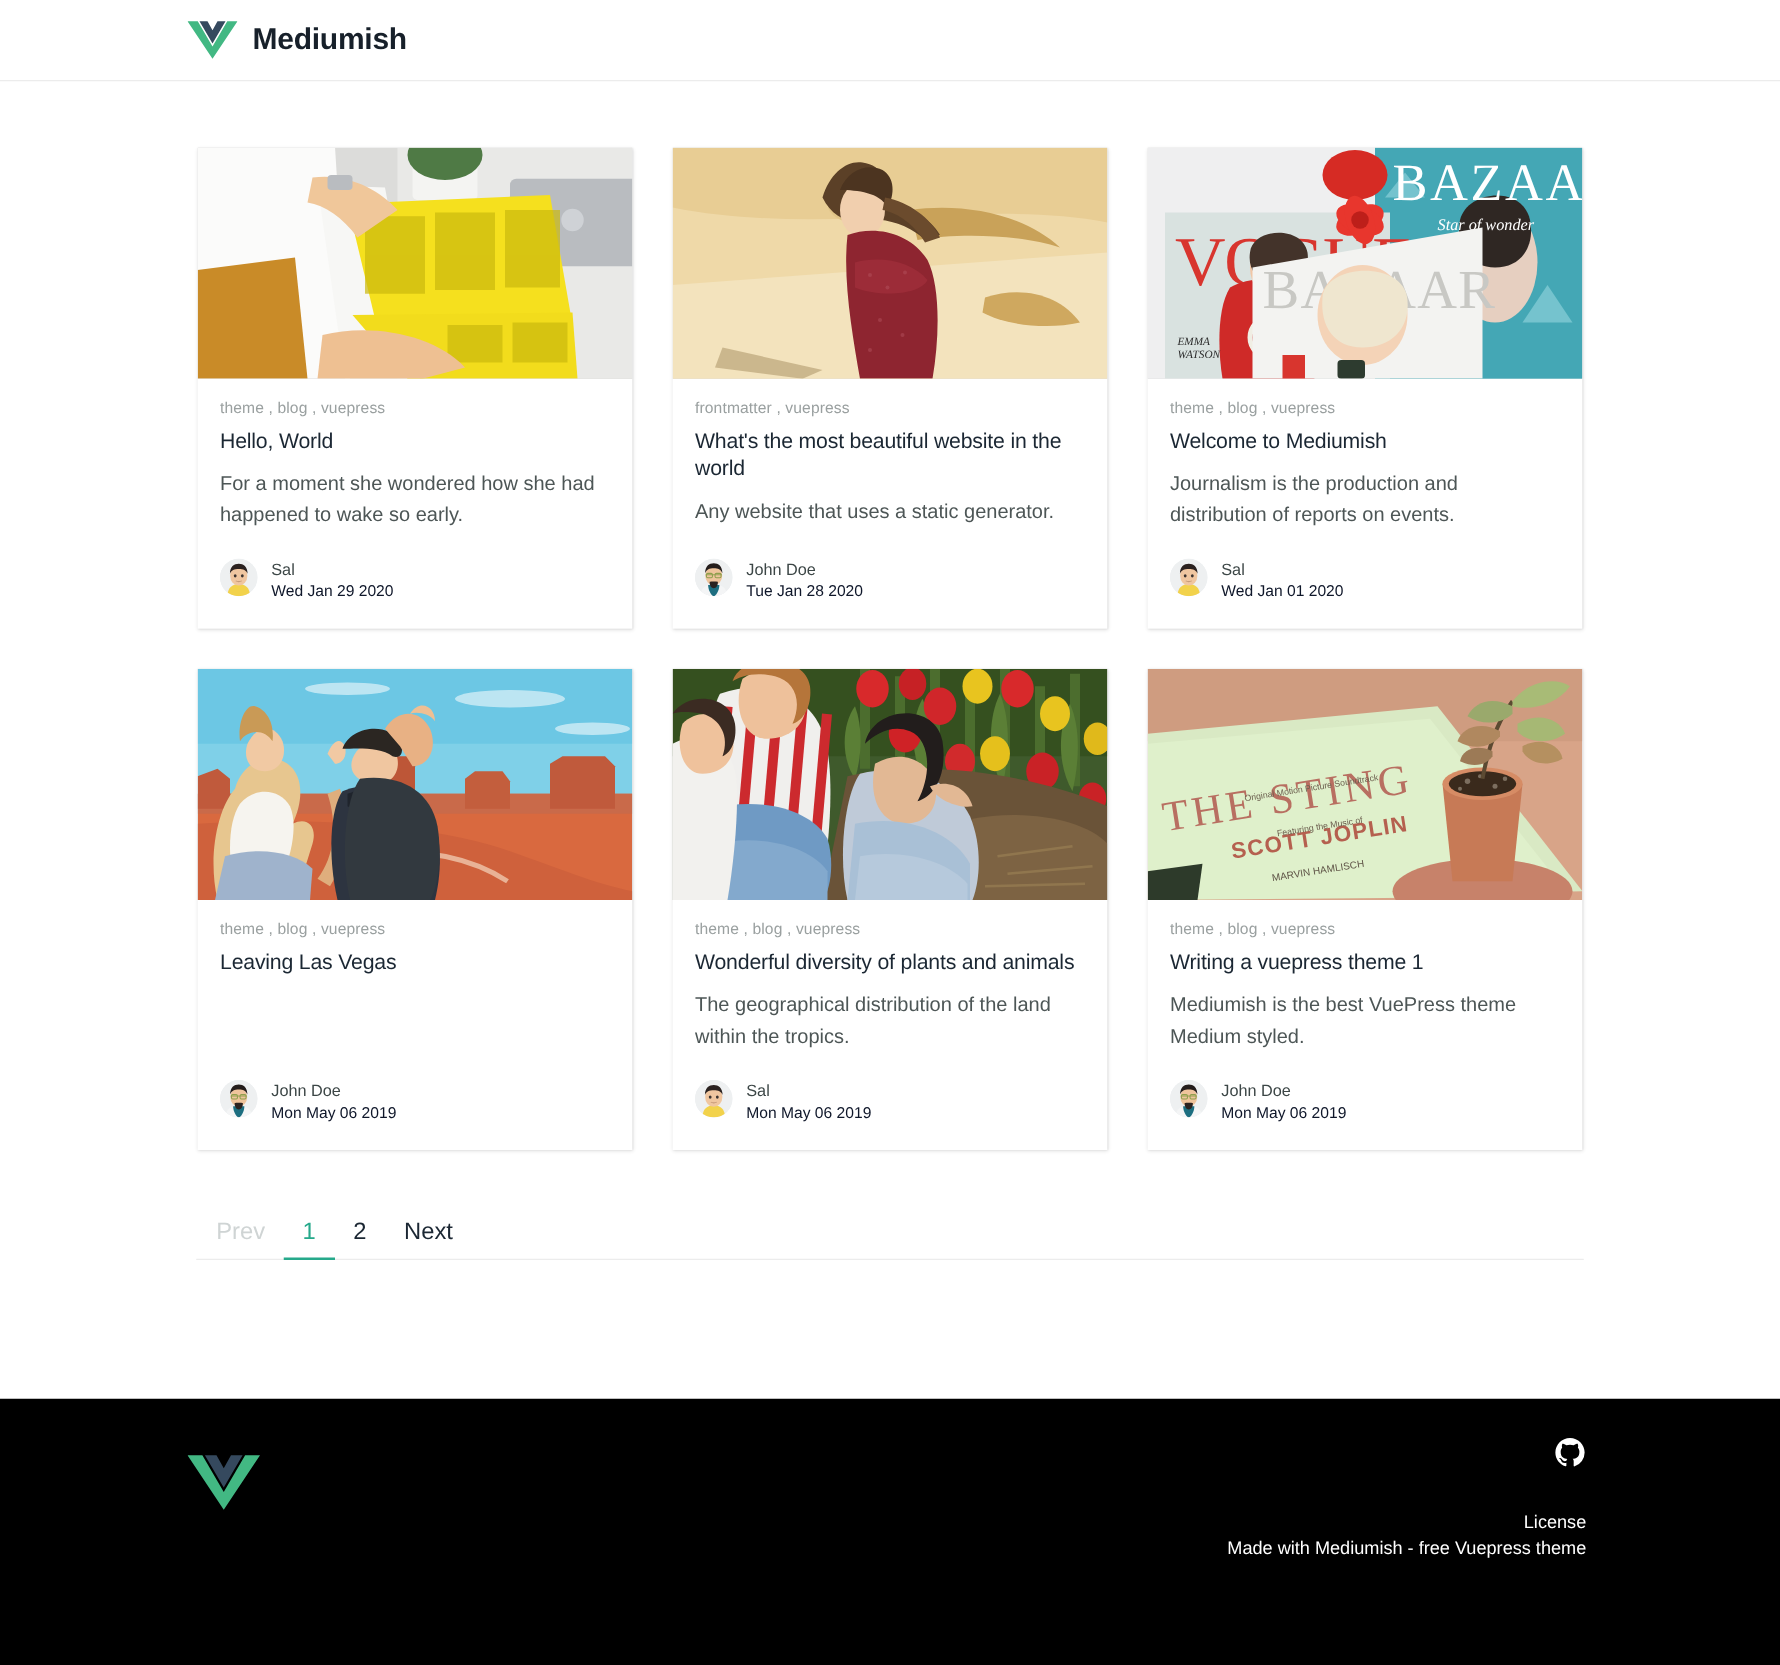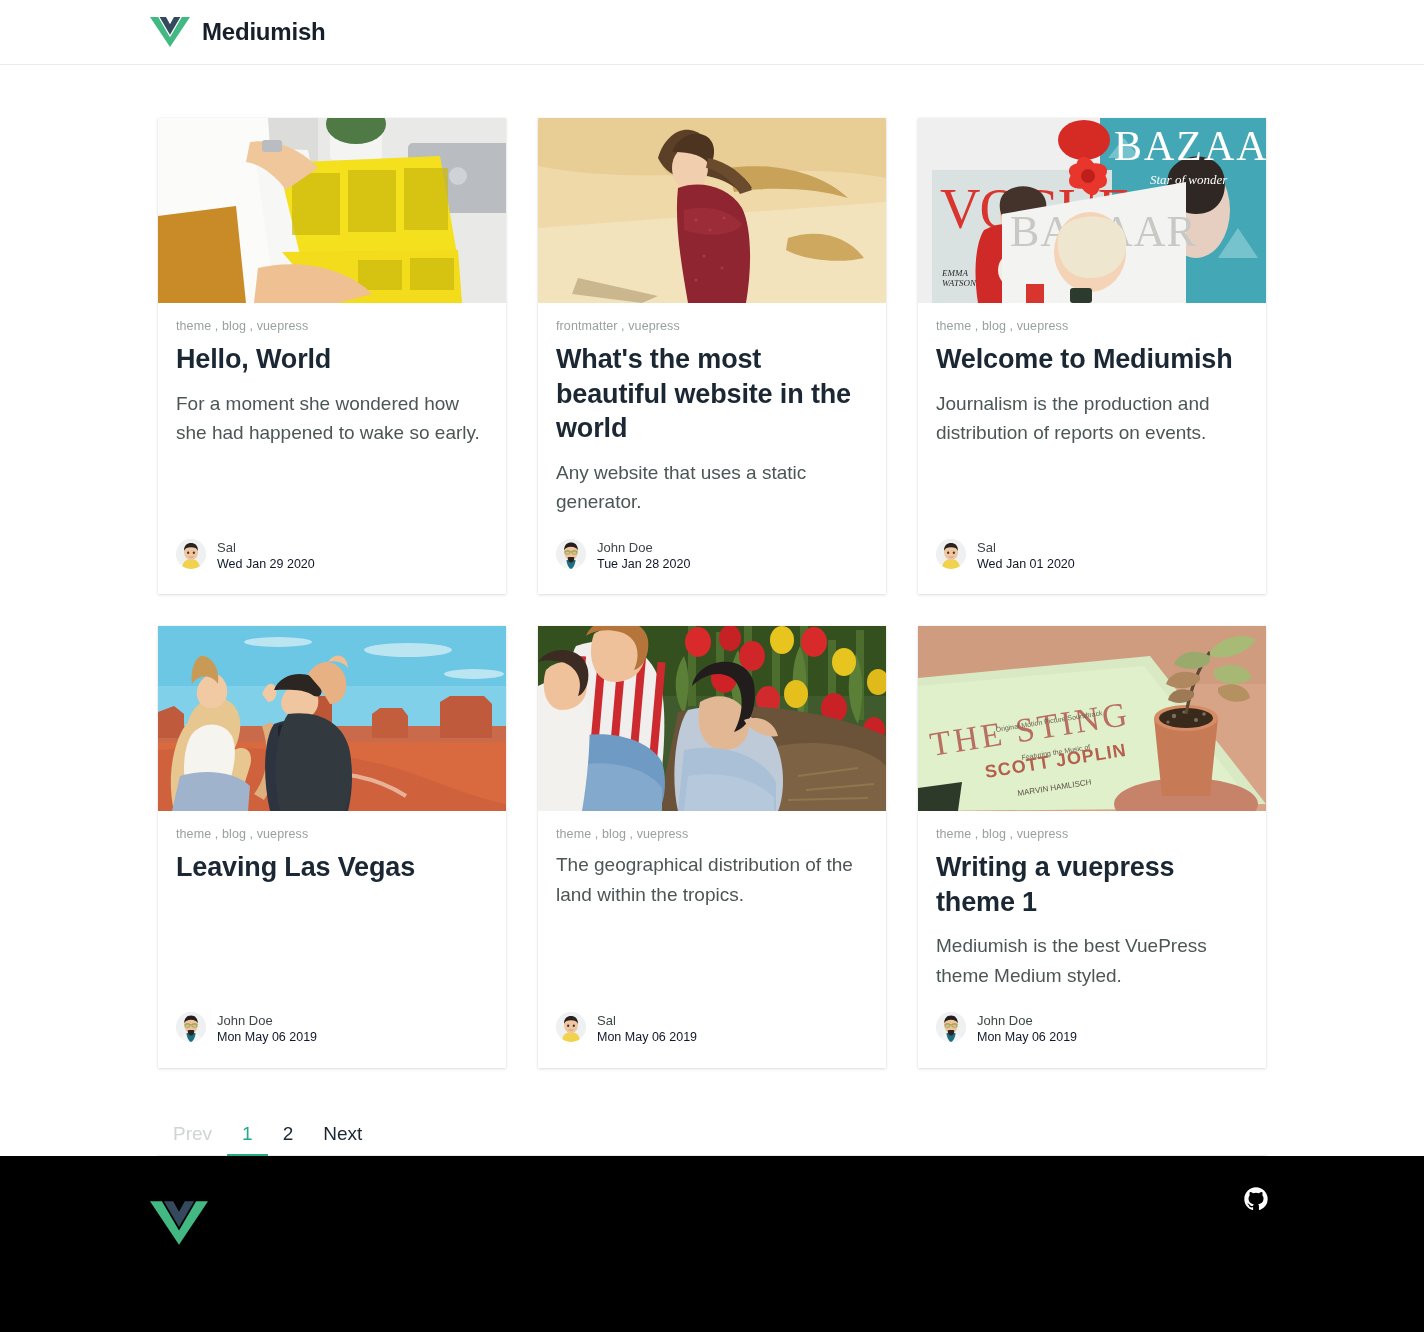"Hello, World" .card-title { font-size: 27px -> 17px; font-weight: bold -> normal }
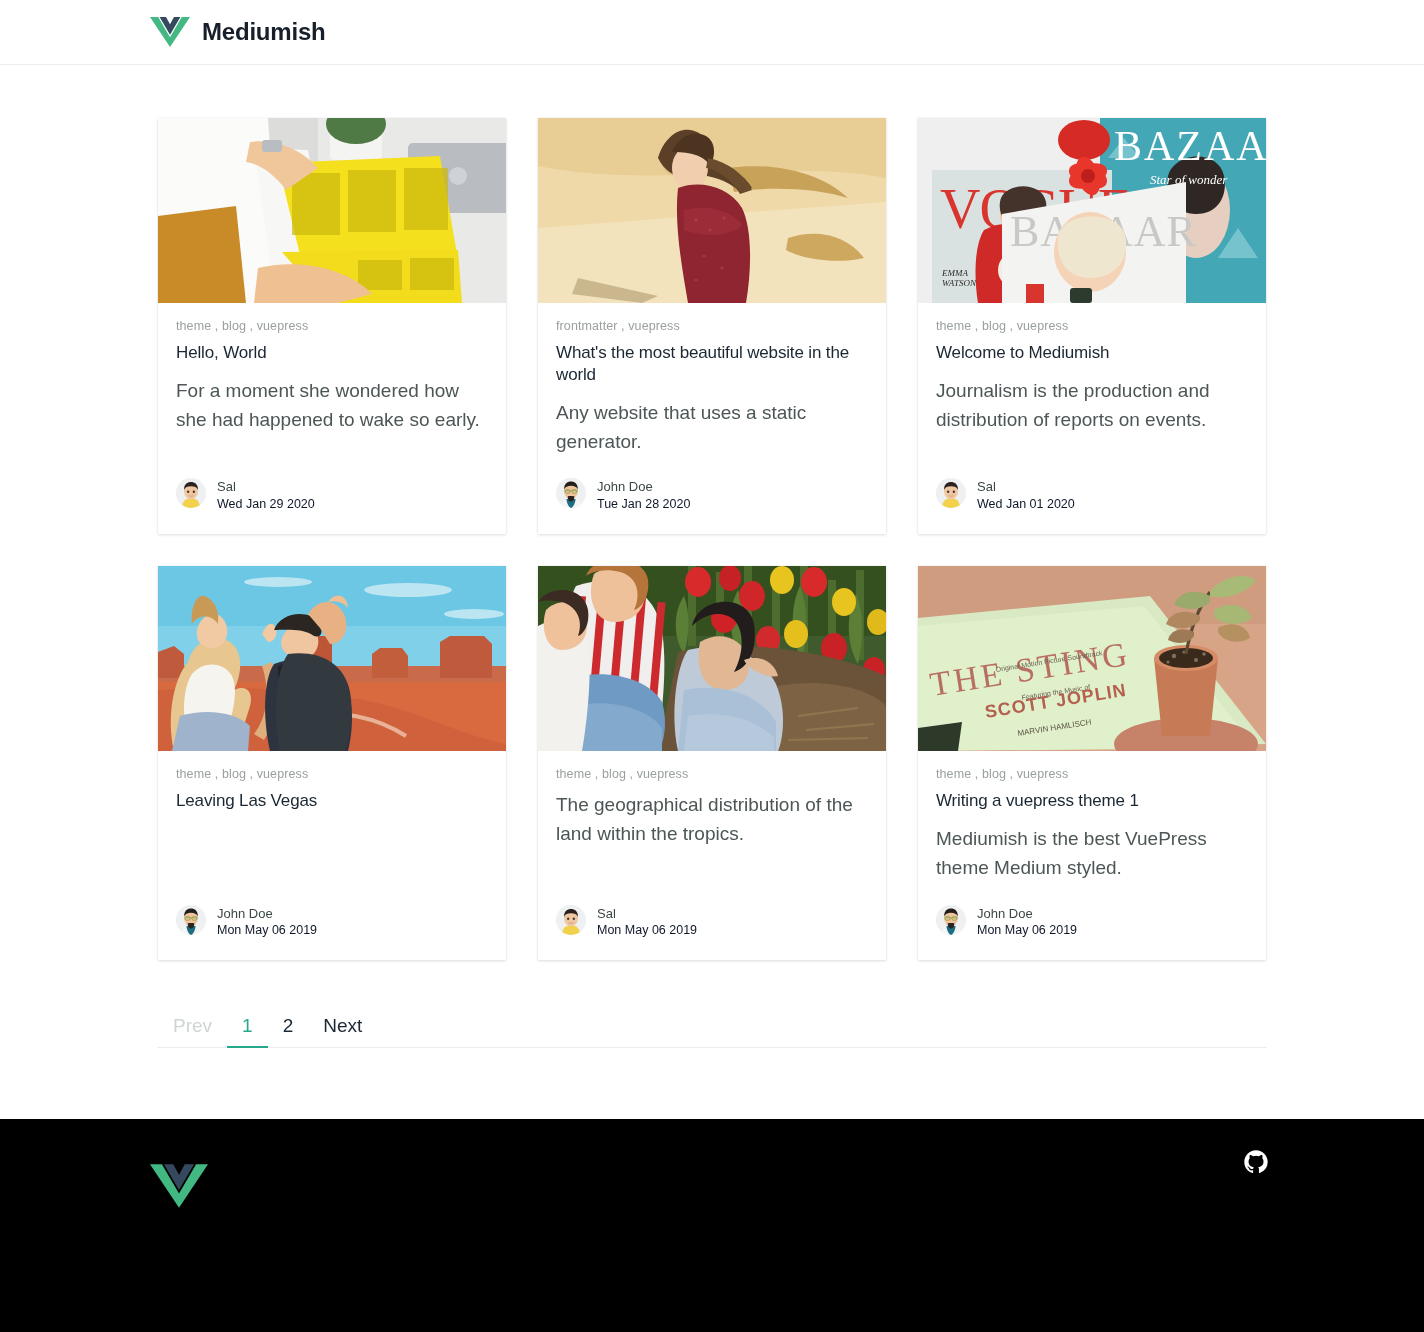"For a moment she wondered" .card-excerpt { font-size: 19px -> 16px }
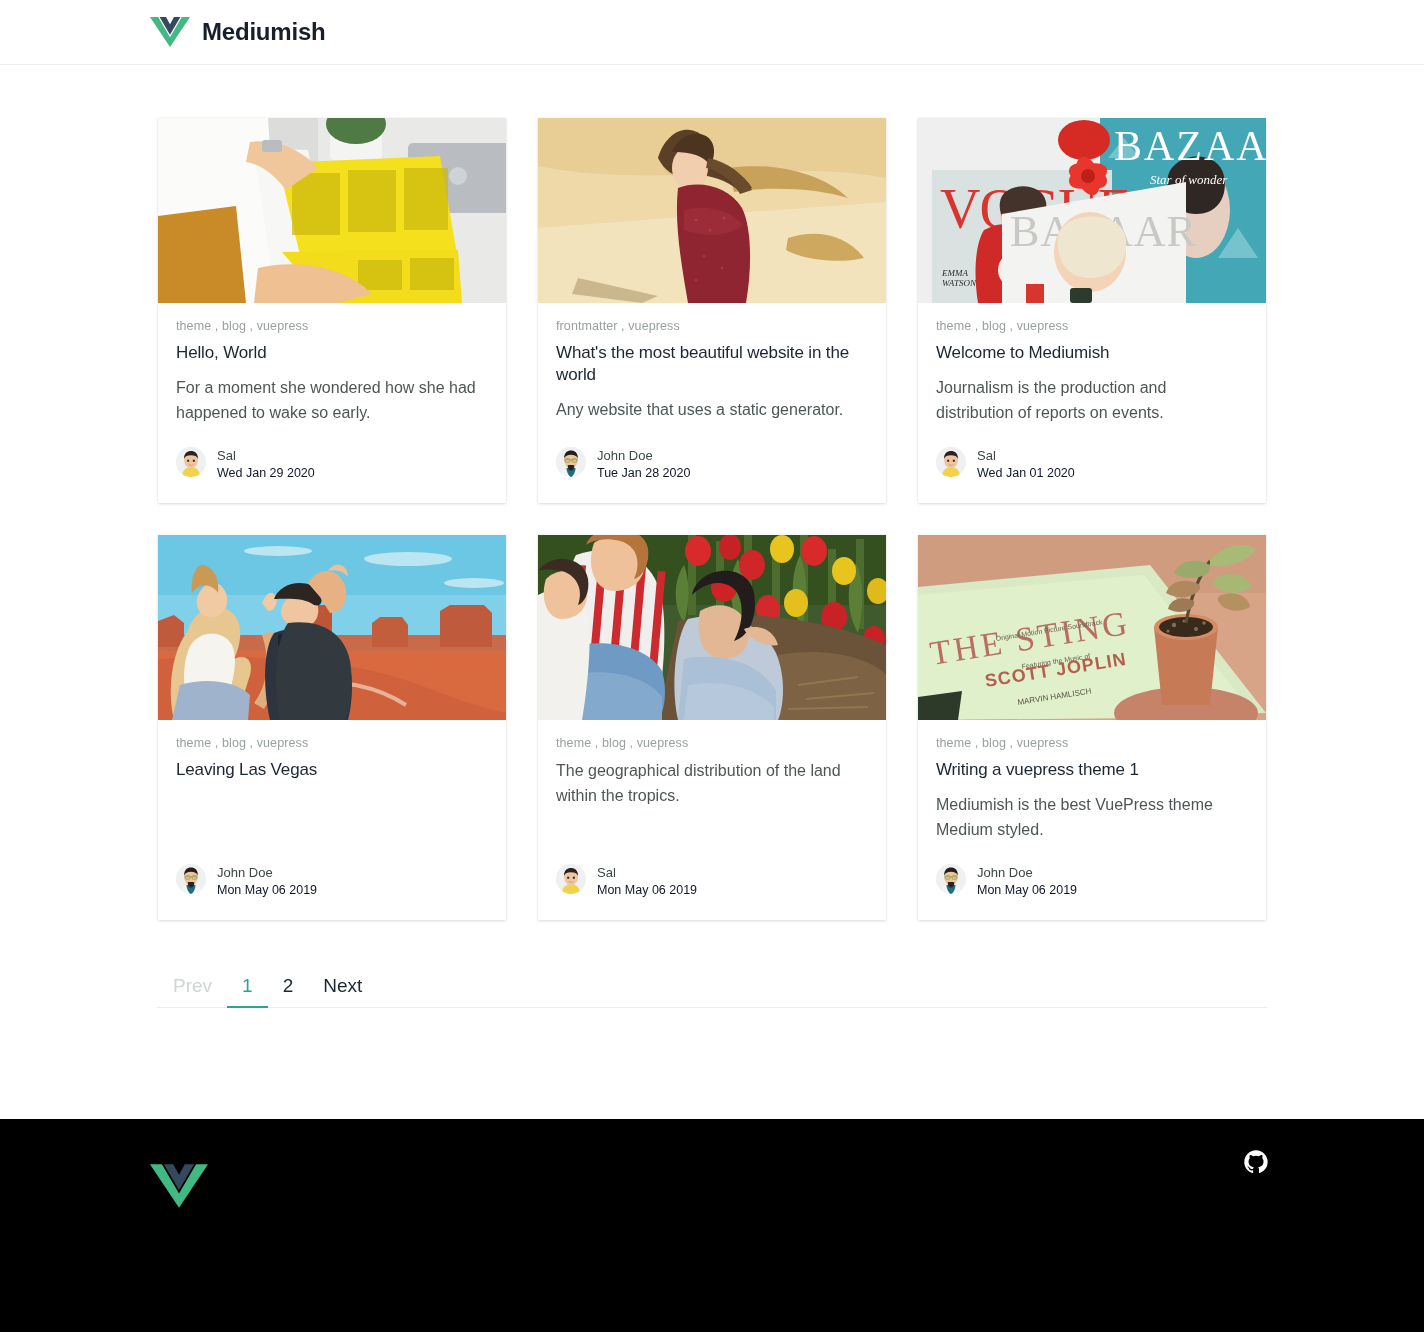"Wonderful diversity of plants and" h2.card-title { html: none -> <h2>Wonderful diversity of plants and animals</h2> }
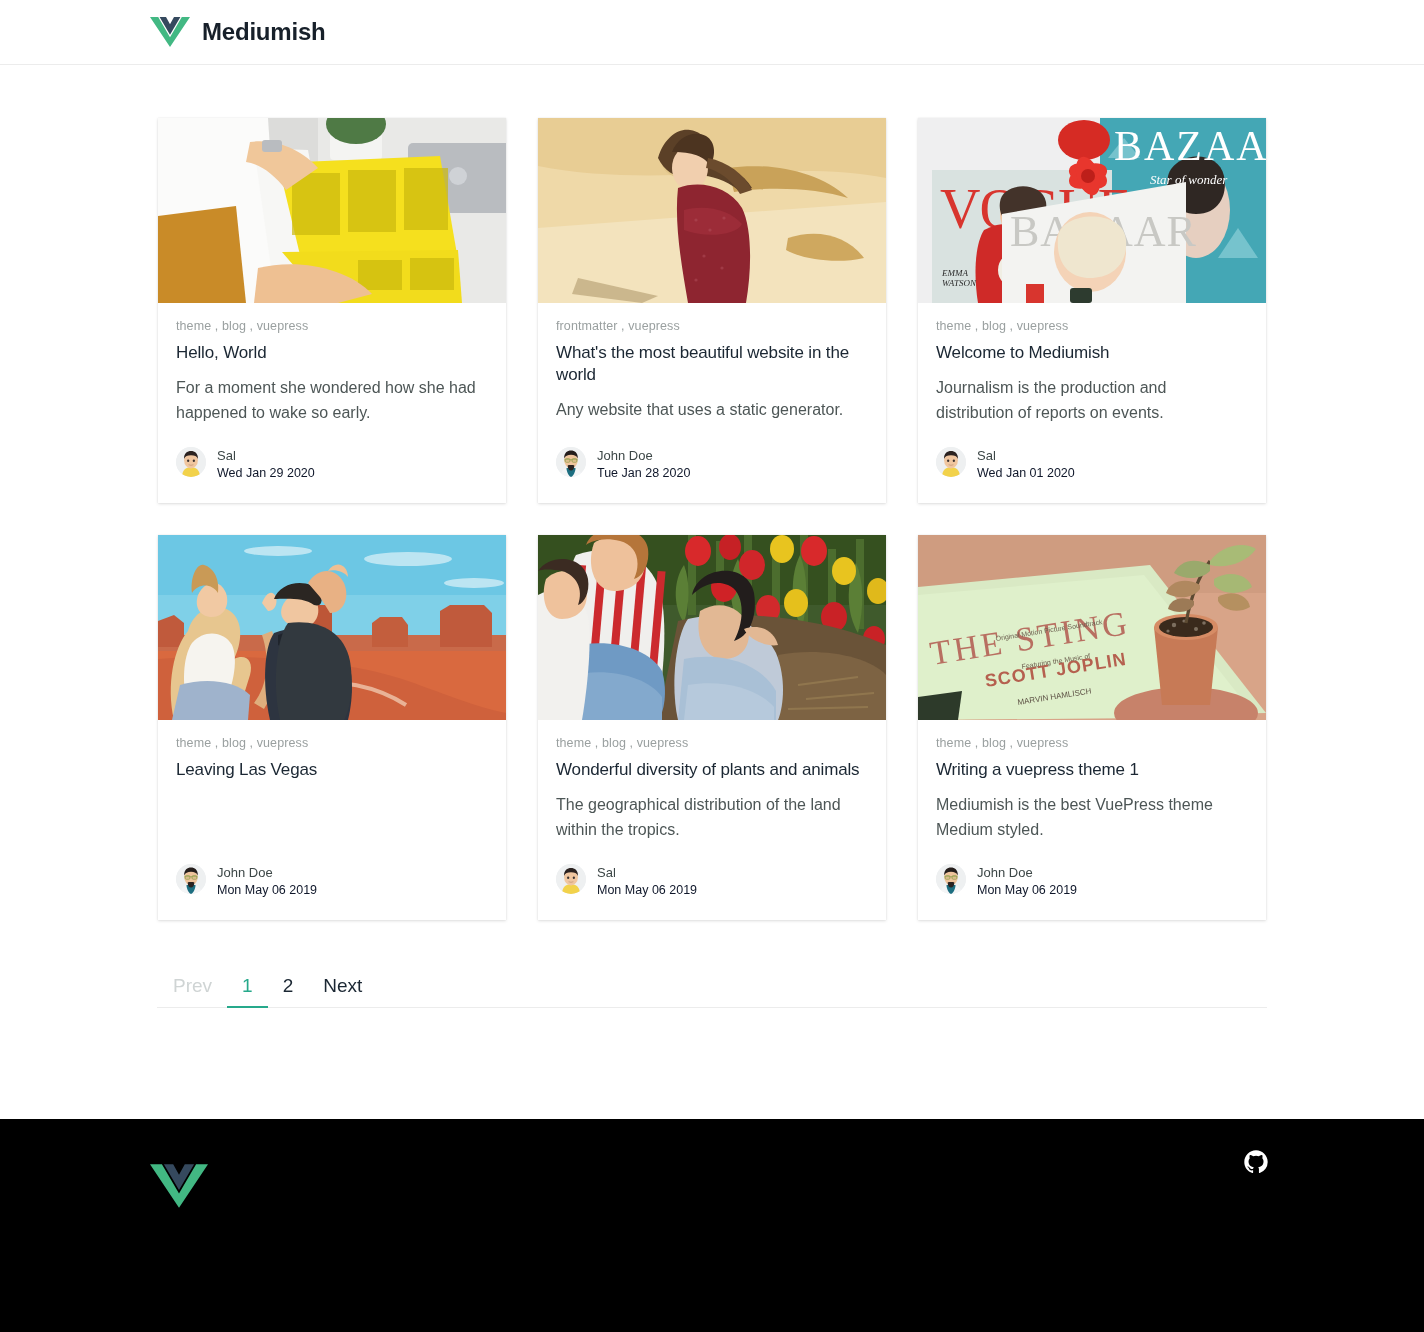"License" div.footer-links { html: none -> <div> <a>License</a> <div>Made with Mediumish - free Vuepress theme</div> </div> }
